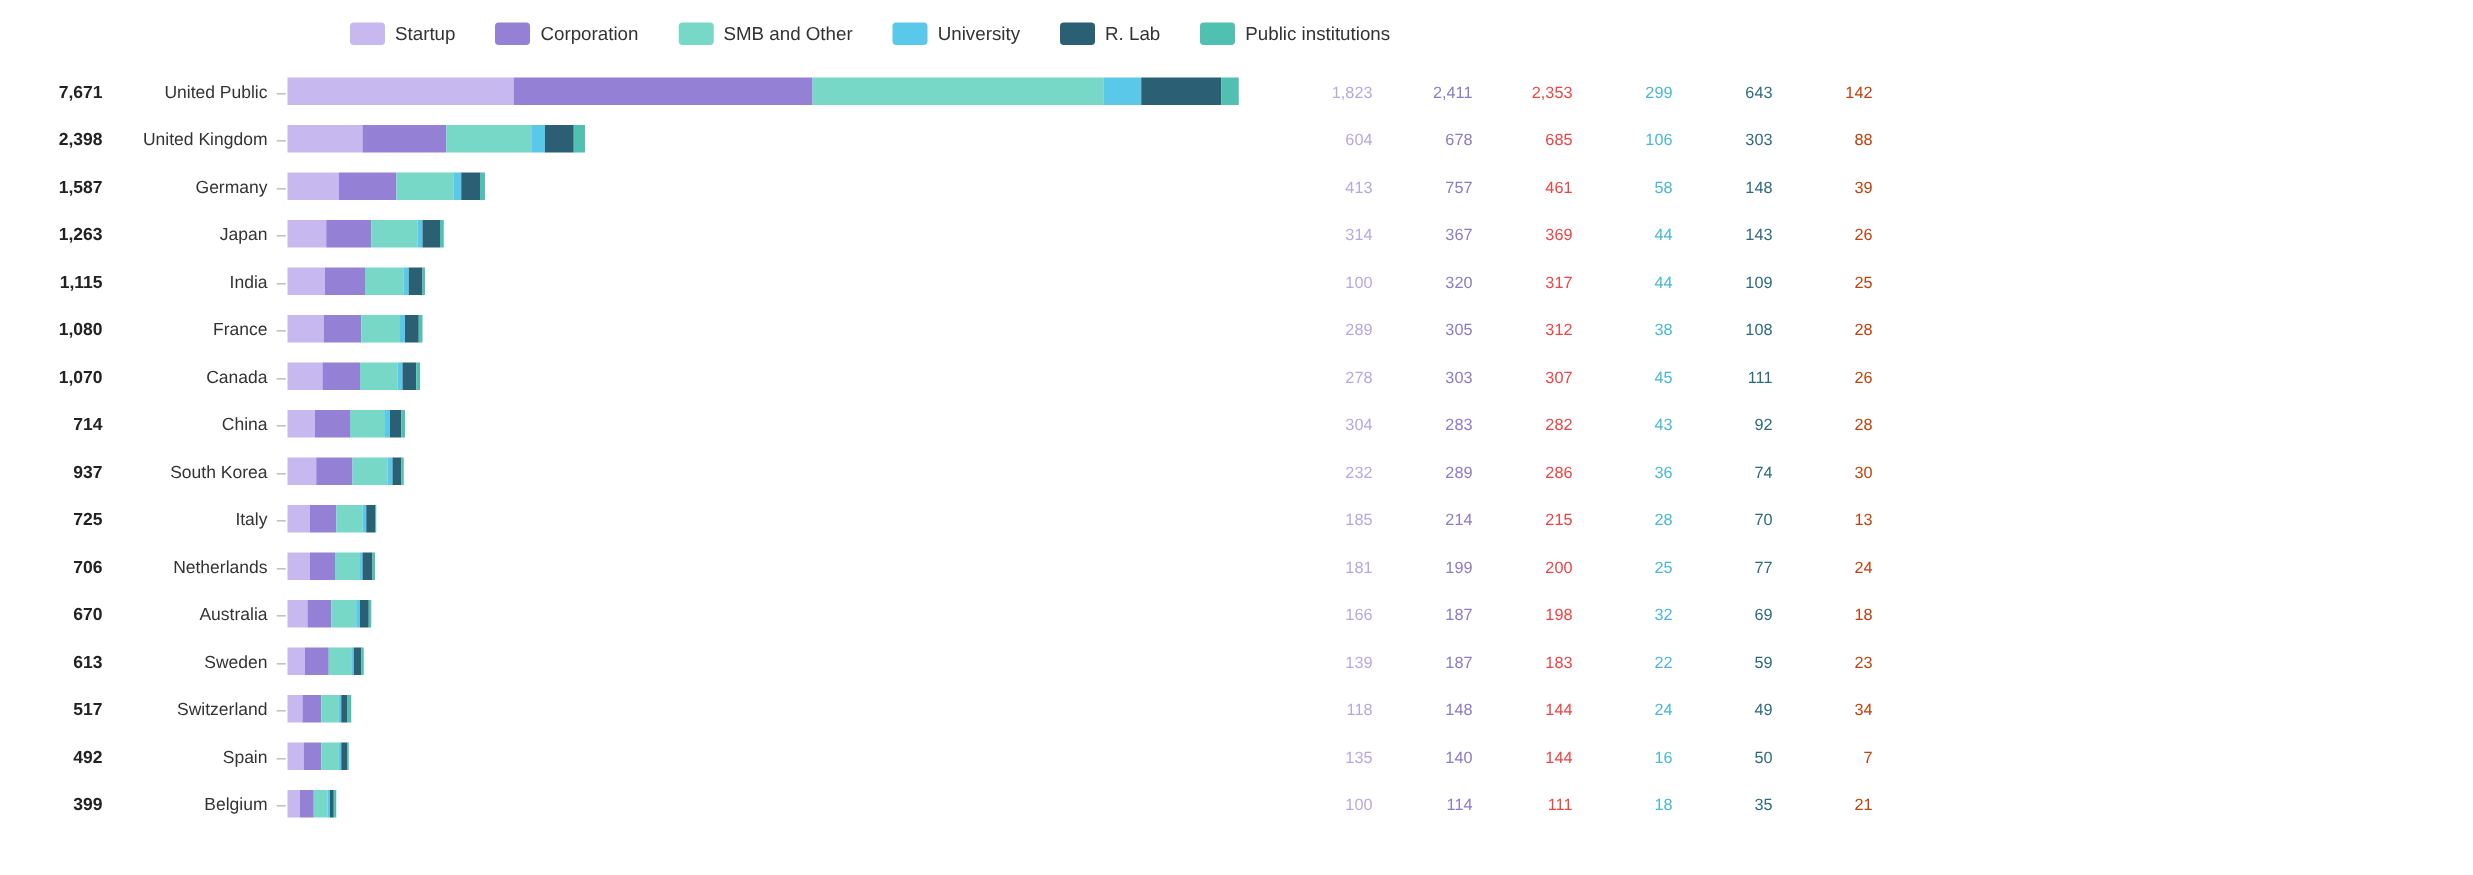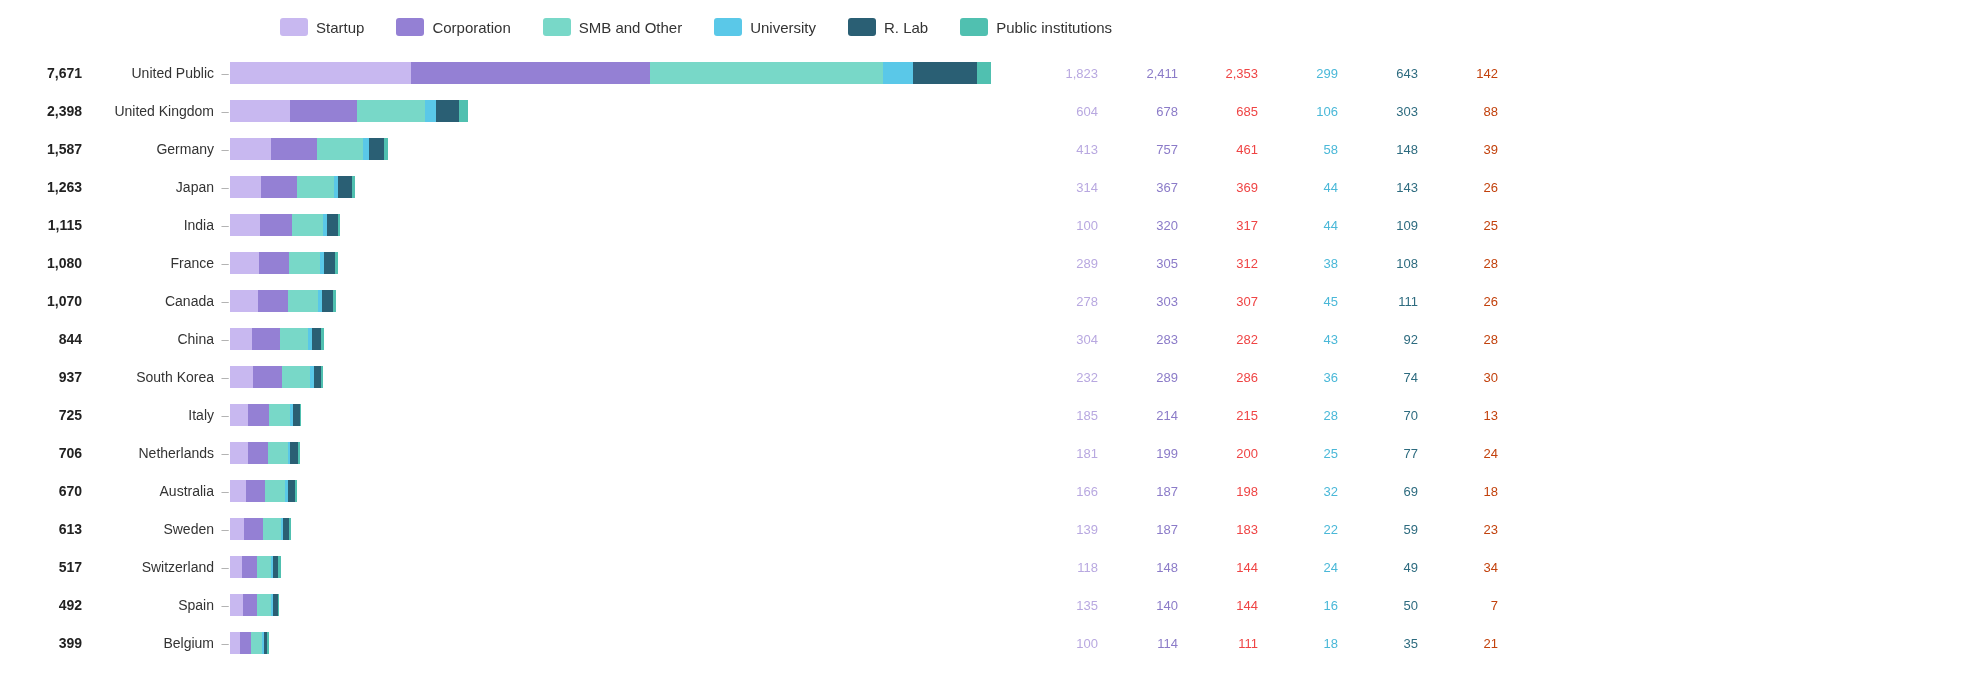"844" div.row-total { text: 844 -> 714 }
